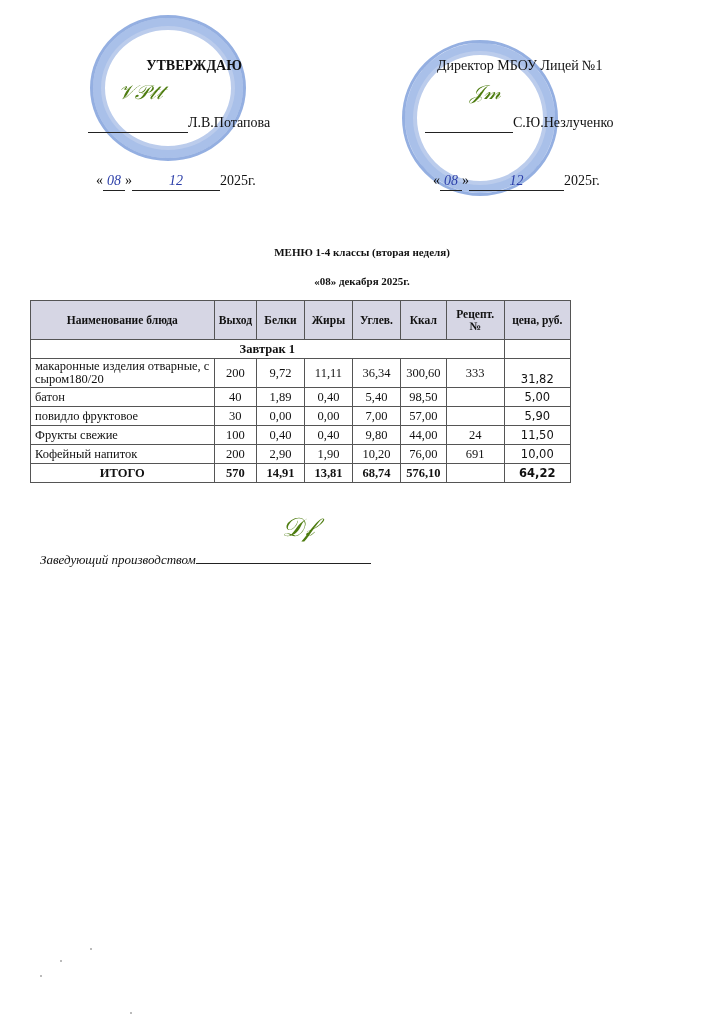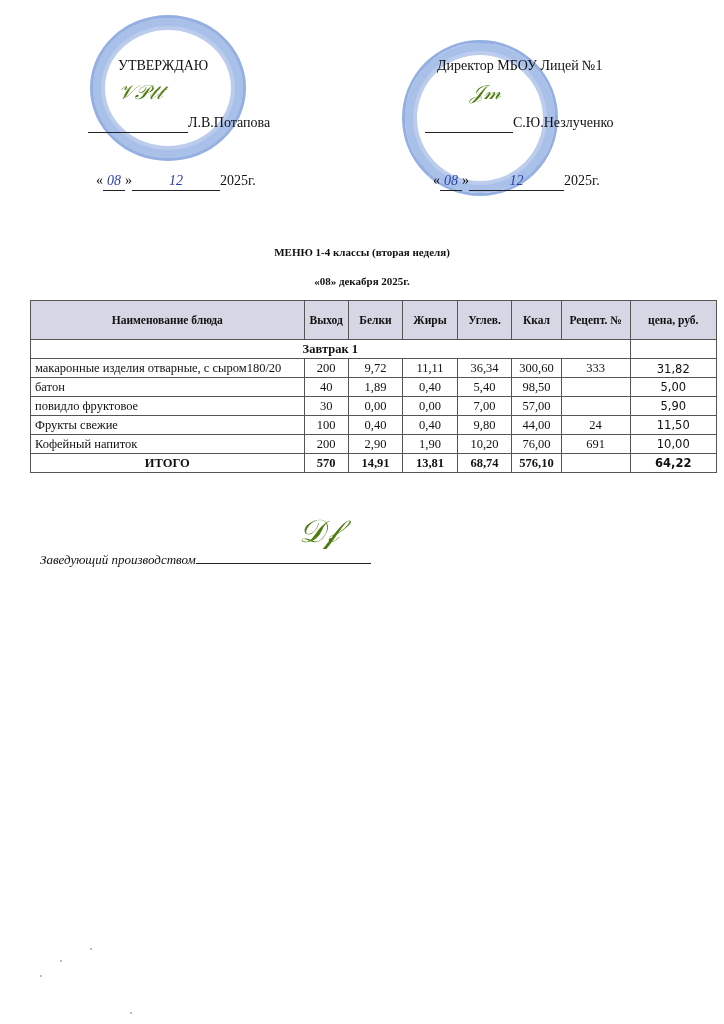"УТВЕРЖДАЮ" .approve .title { font-weight: normal -> bold; text-align: none -> center }
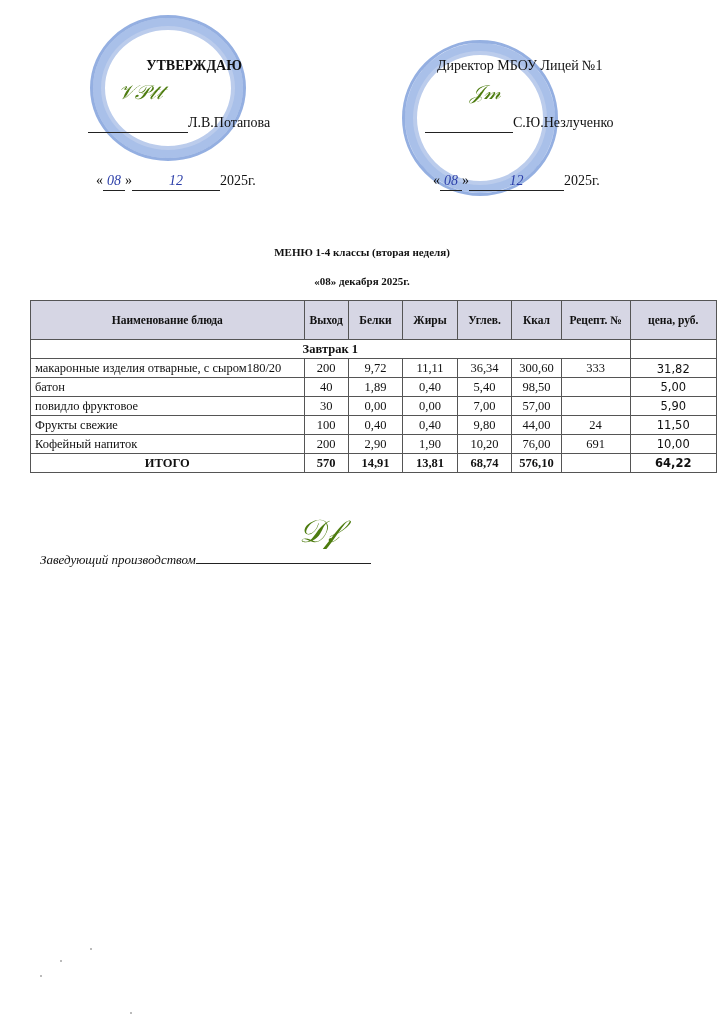"Наименование блюда" table.menu { width: 687px -> 541px }
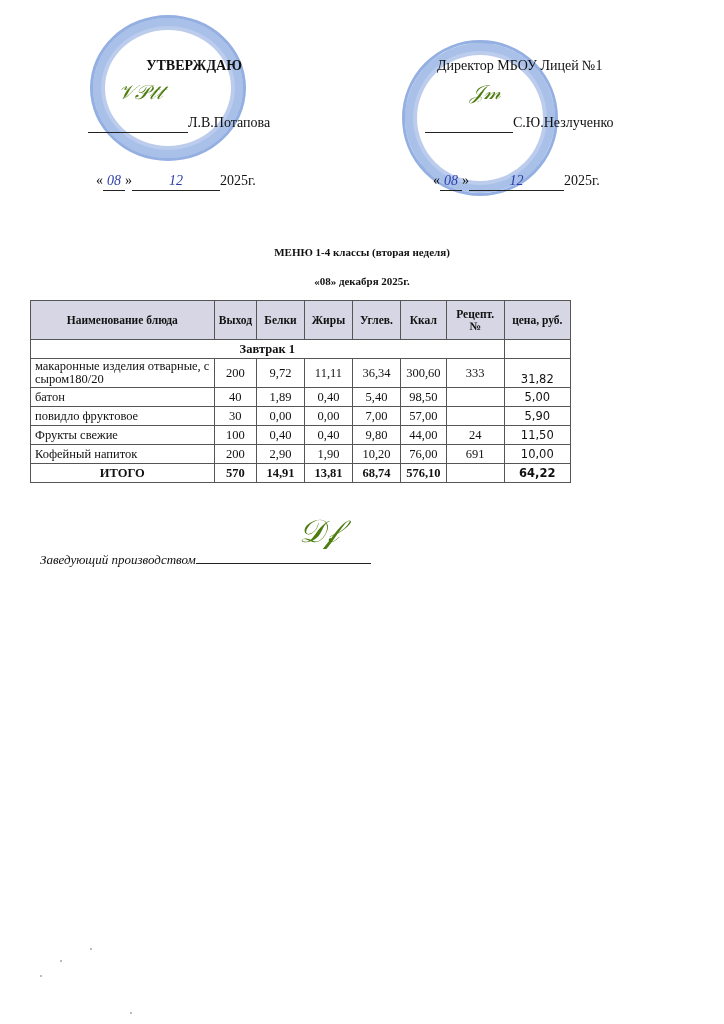"𝒟𝒻" div.sig { font-size: 32px -> 26px; left: 299px -> 282px }
